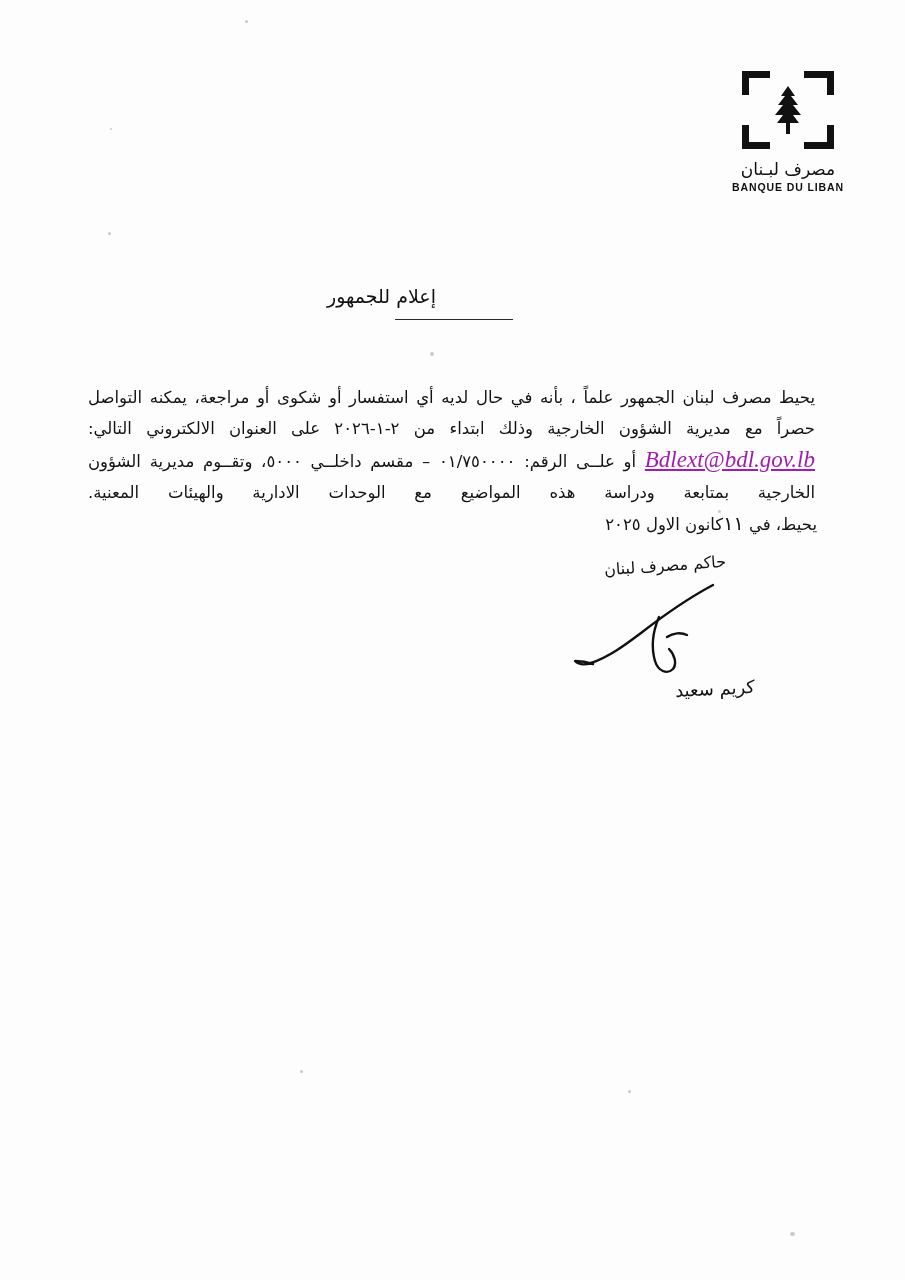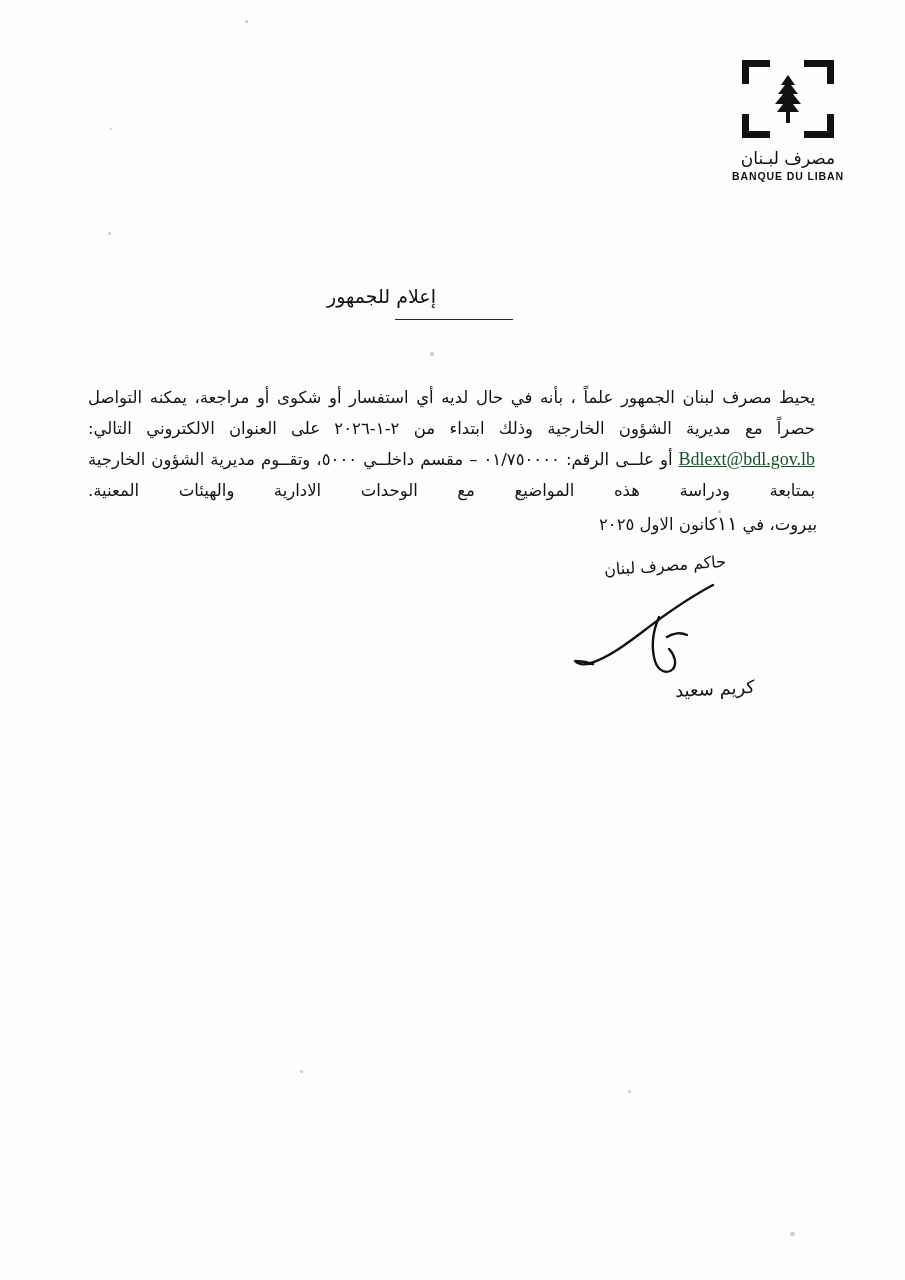"مصرف لبـنان" .letterhead { top: 60px -> 71px }
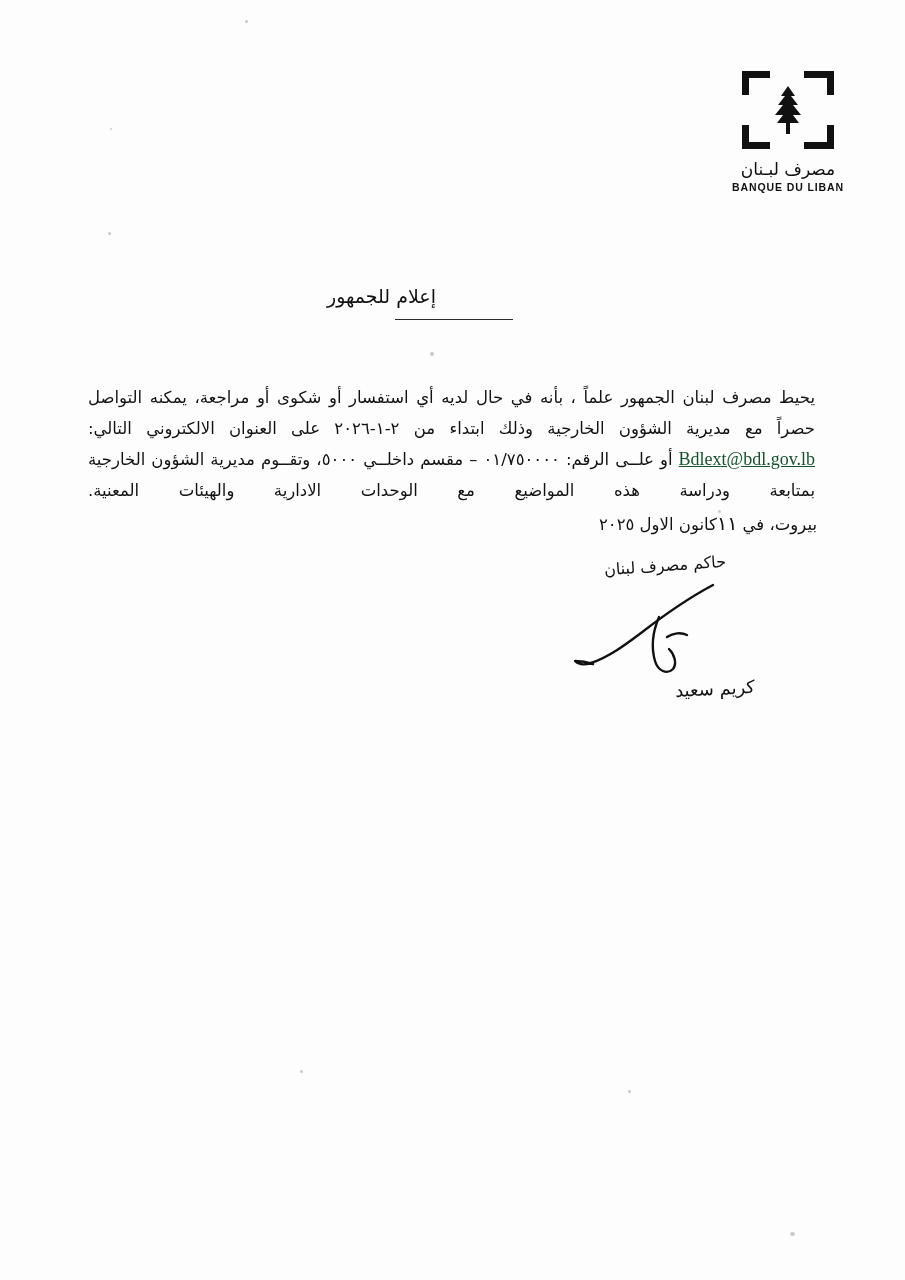"Bdlext@bdl.gov.lb" .email-link { color: #14532d -> #a21caf; font-size: 18px -> 23px; font-style: none -> italic }
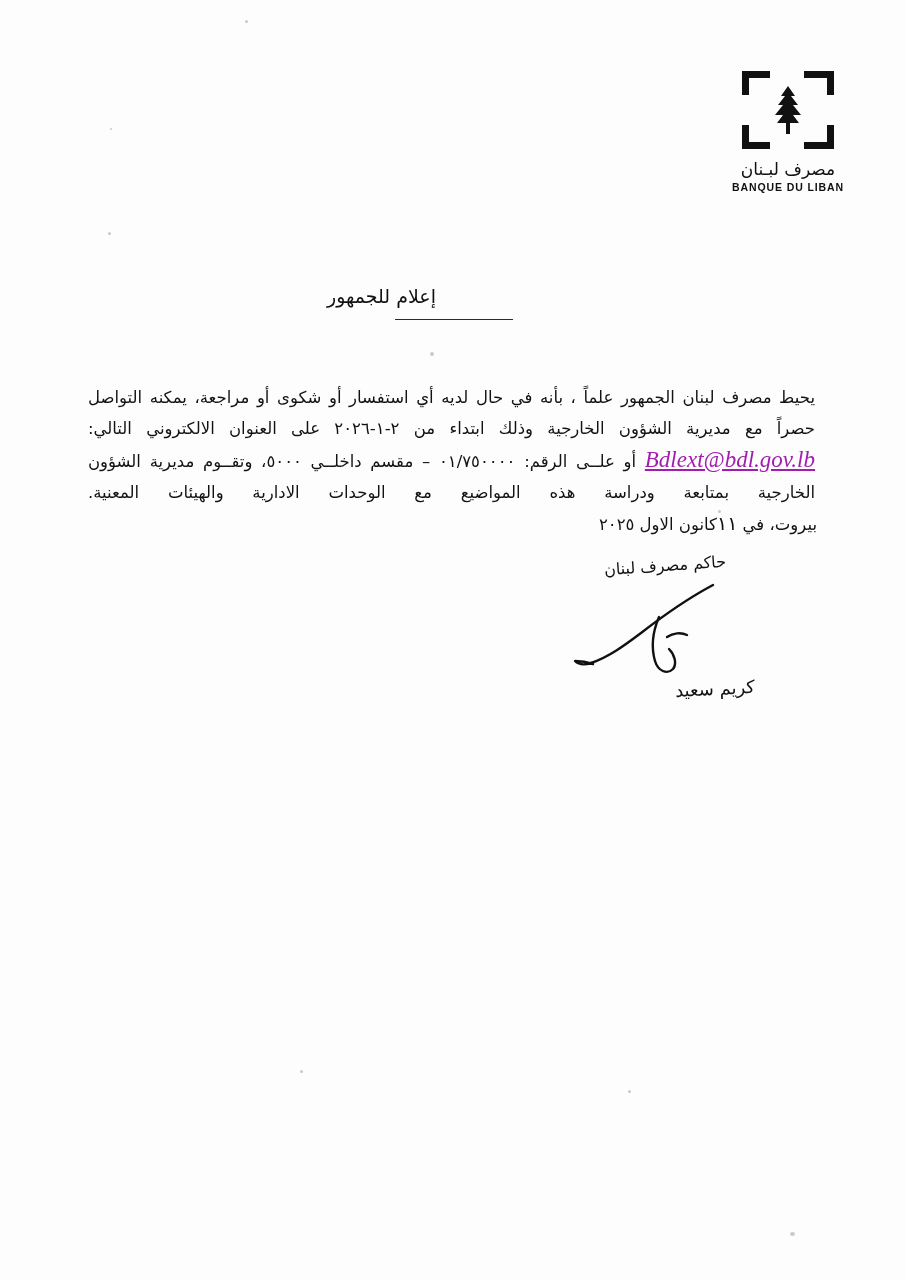"بيروت، في" span { text: بيروت -> يحيط }
